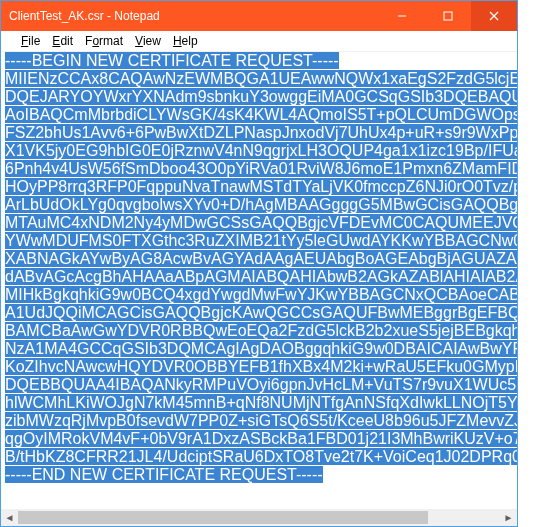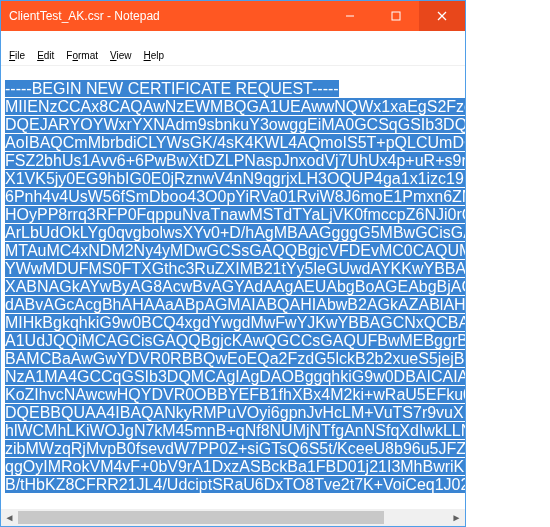"ClientTest_AK.csr - Notepad" .window { gap: 14px -> none; width: 466px -> 518px }
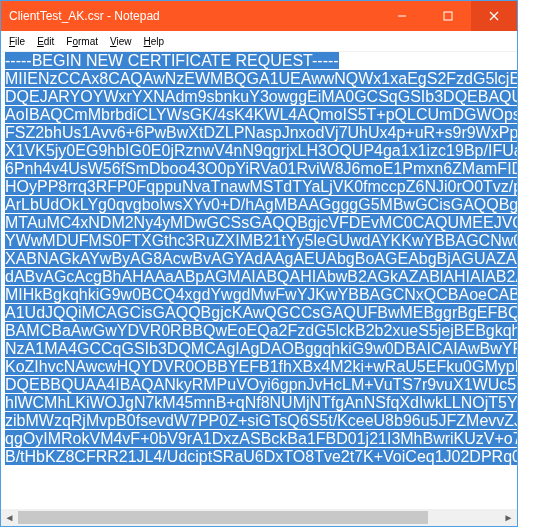"File" .menubar { font-size: 10px -> 12px; padding: 0 2px -> 0 14px }
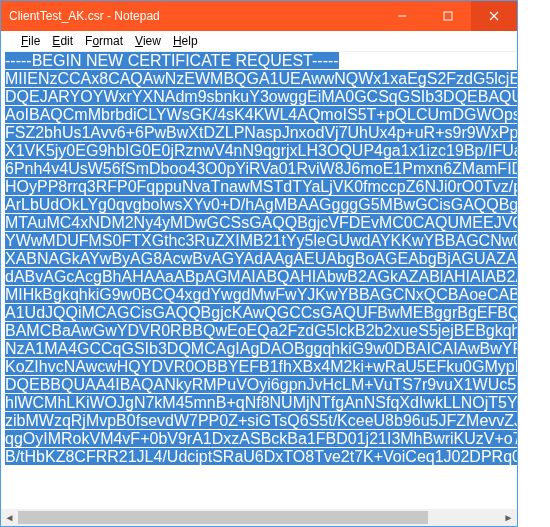"-----END NEW CERTIFICATE REQUEST-----" div.cert-line { html: none -> <div><span>-----END NEW CERTIFICATE REQUEST-----</span></div> }
